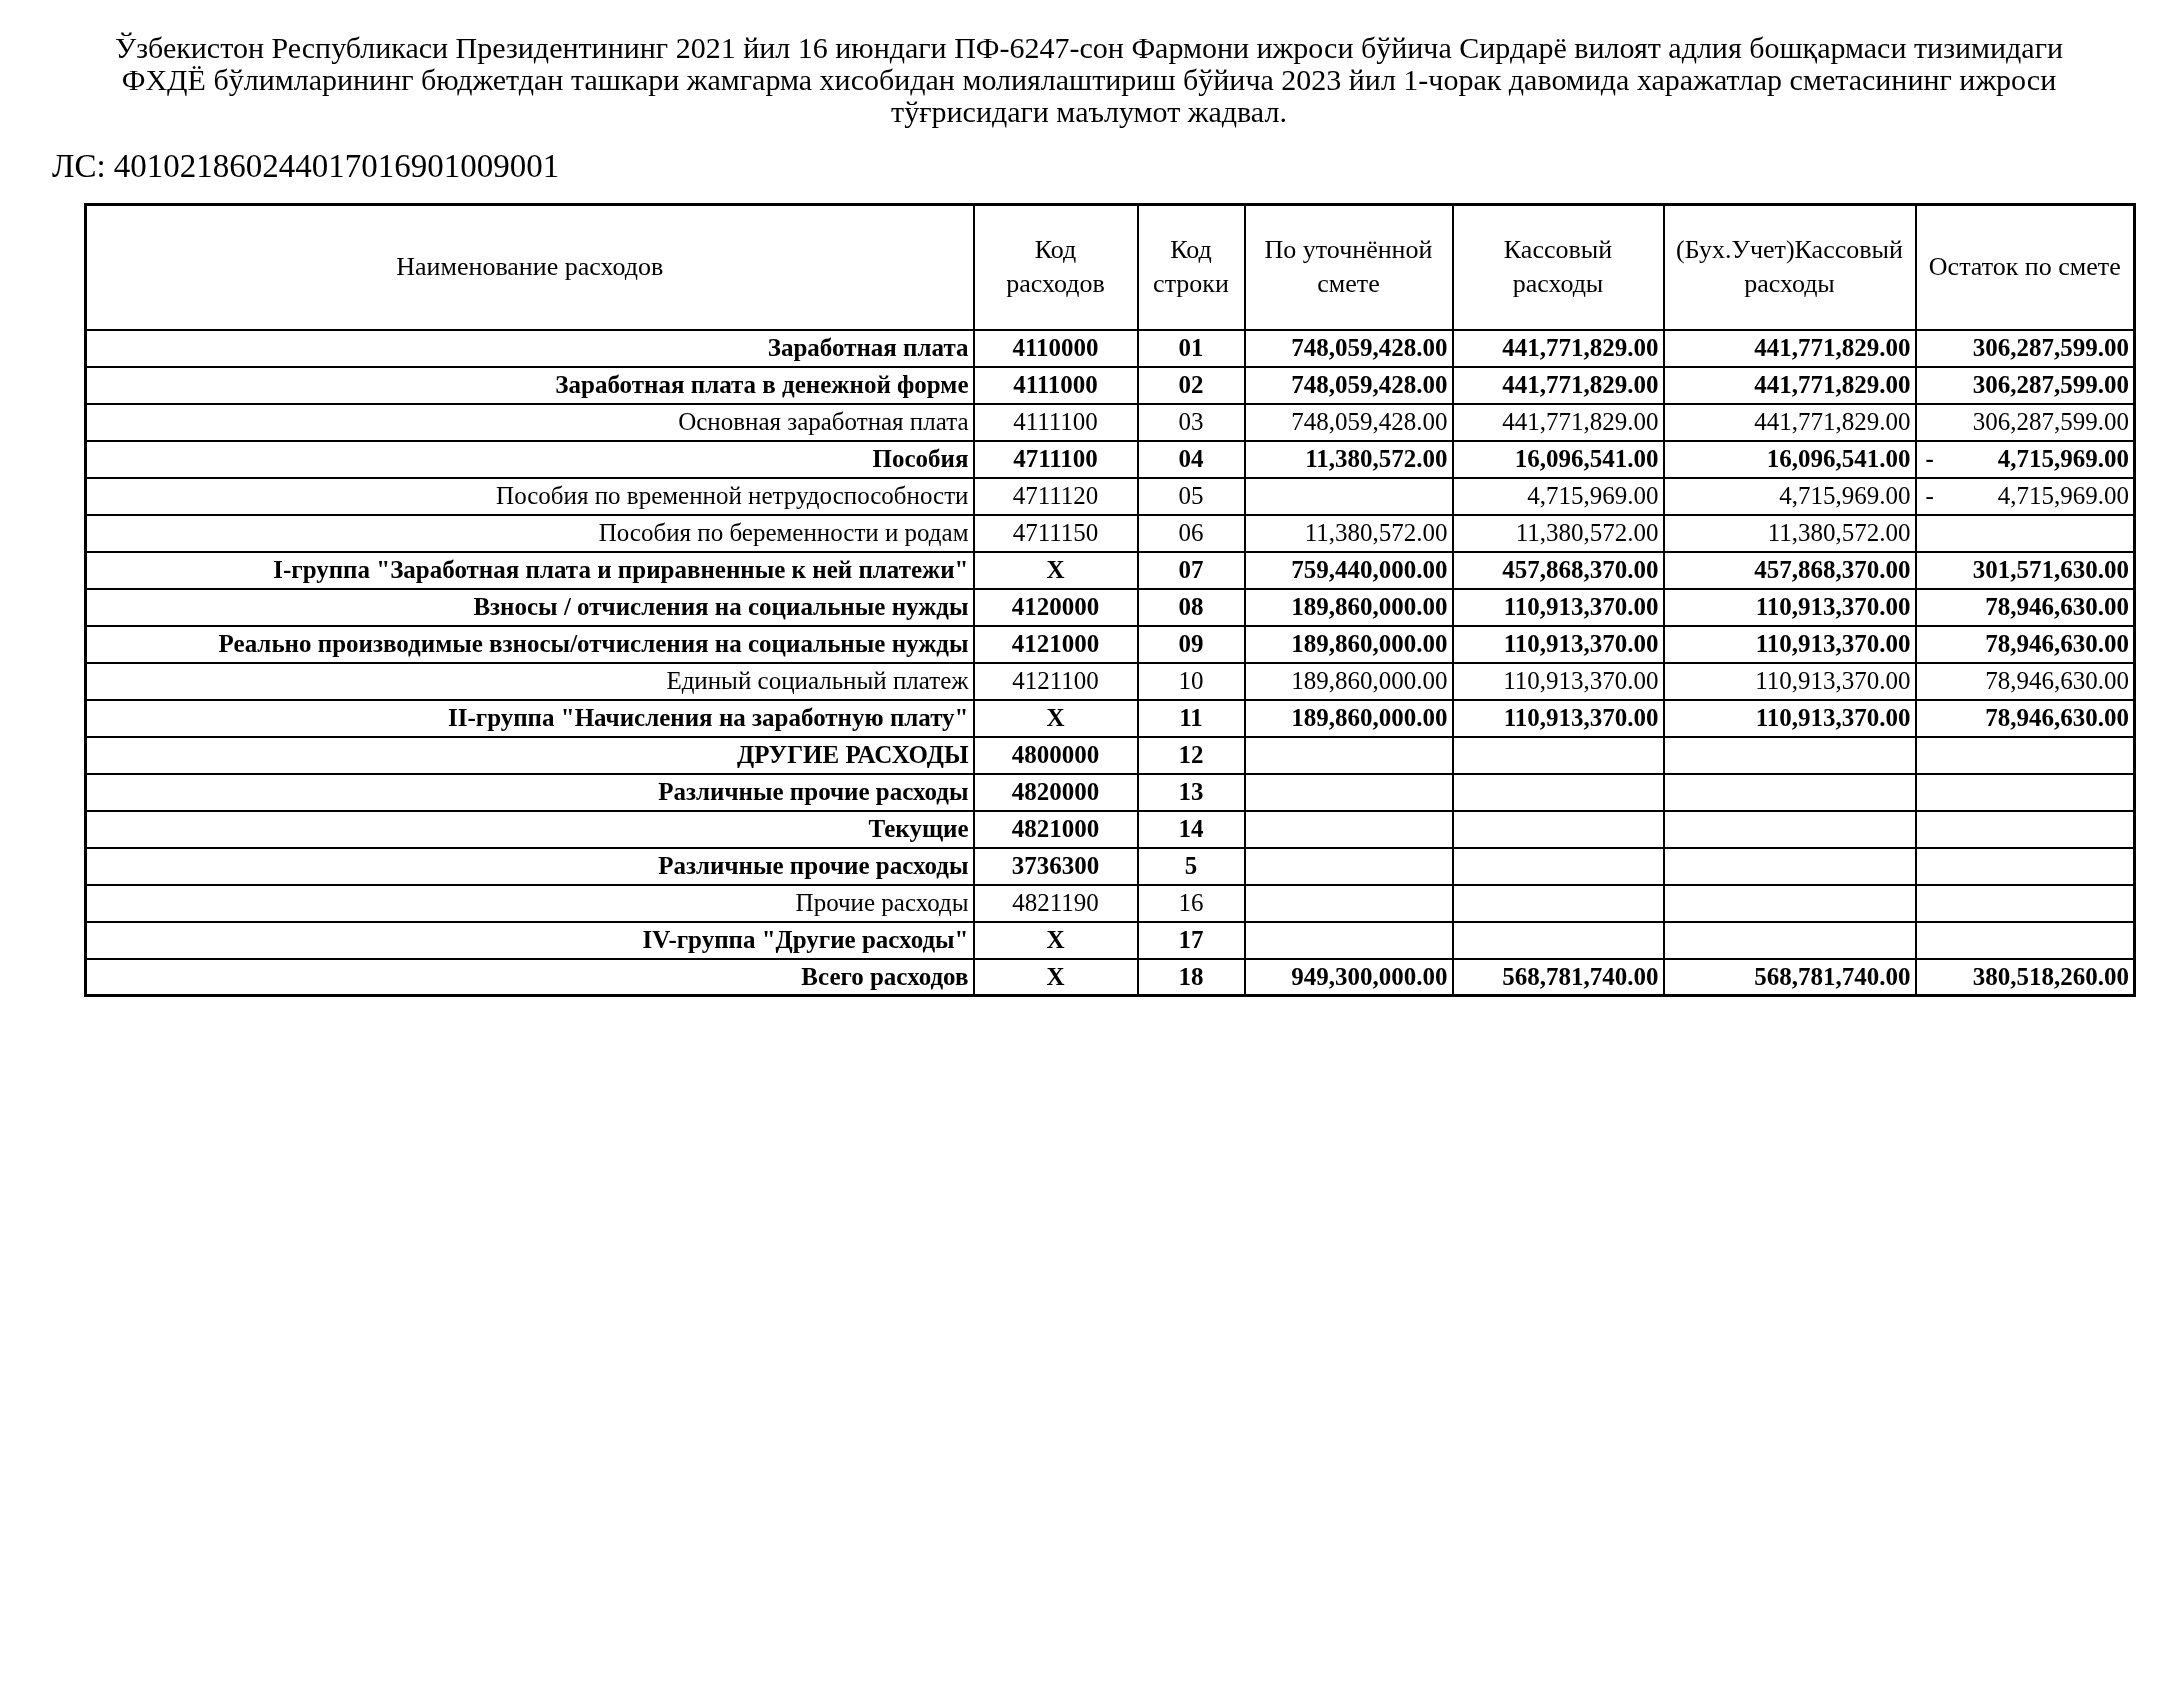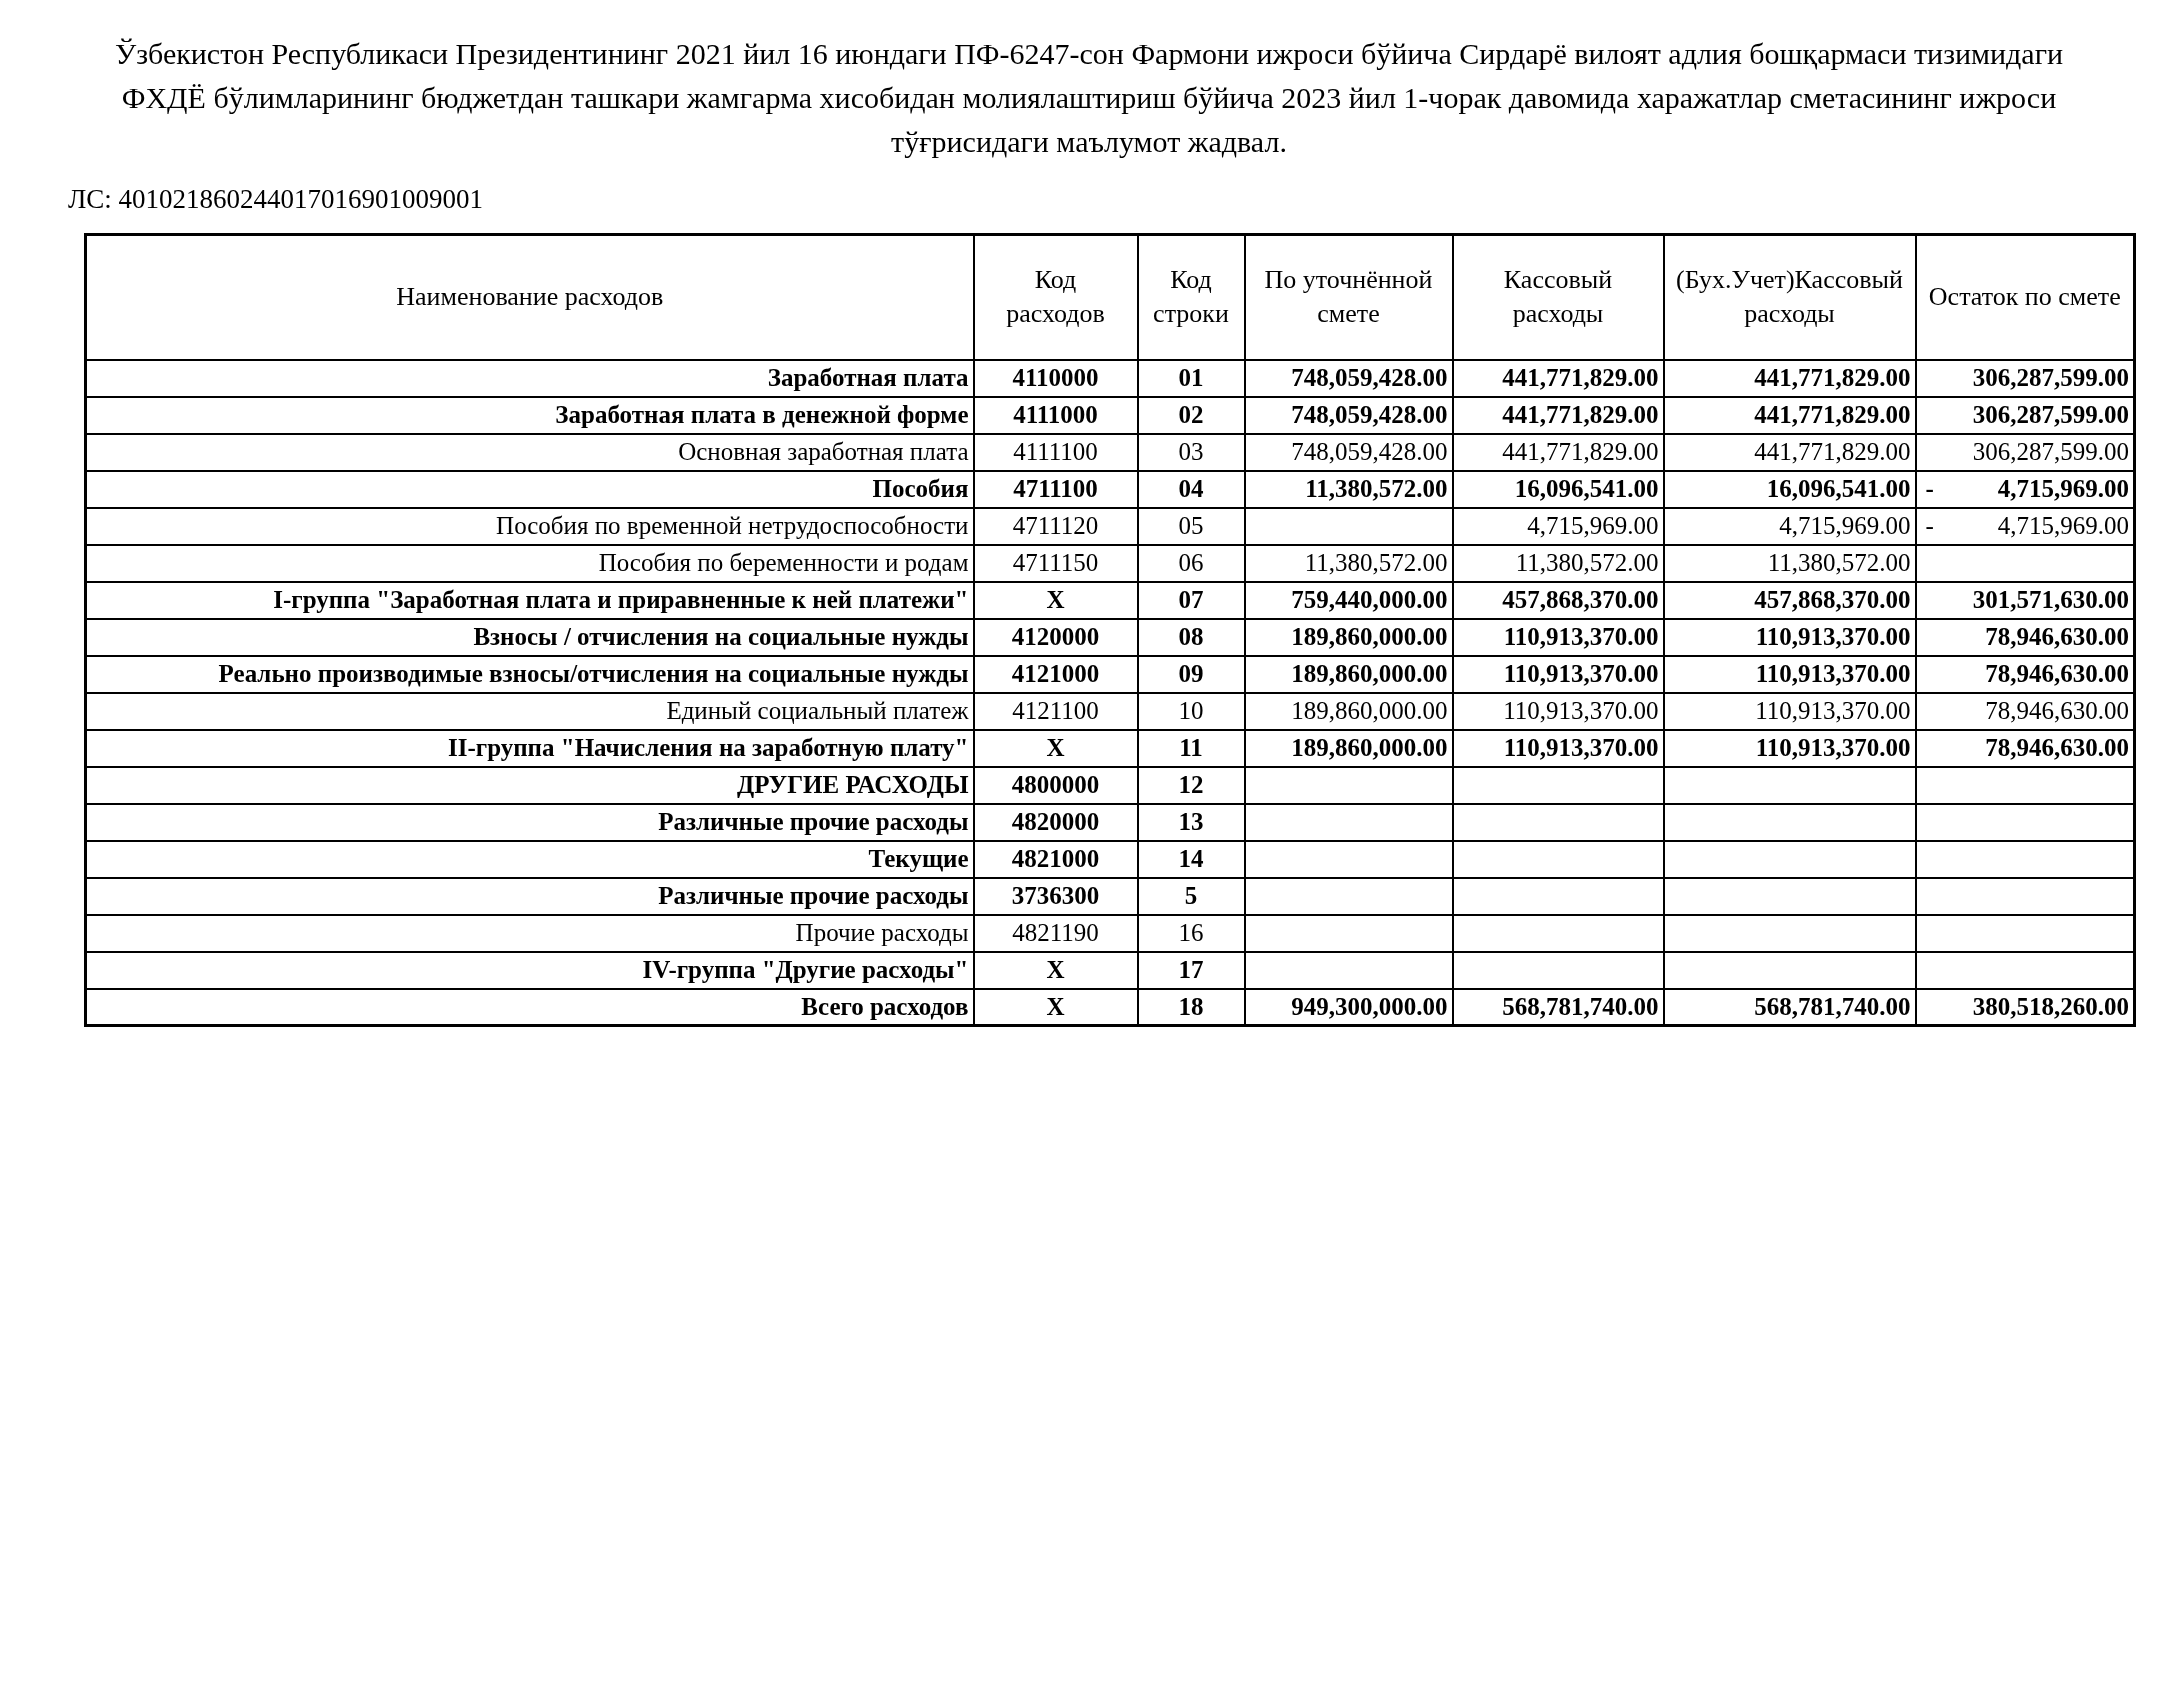"Ўзбекистон Республикаси Президентининг" .title { line-height: 44px -> 32px }
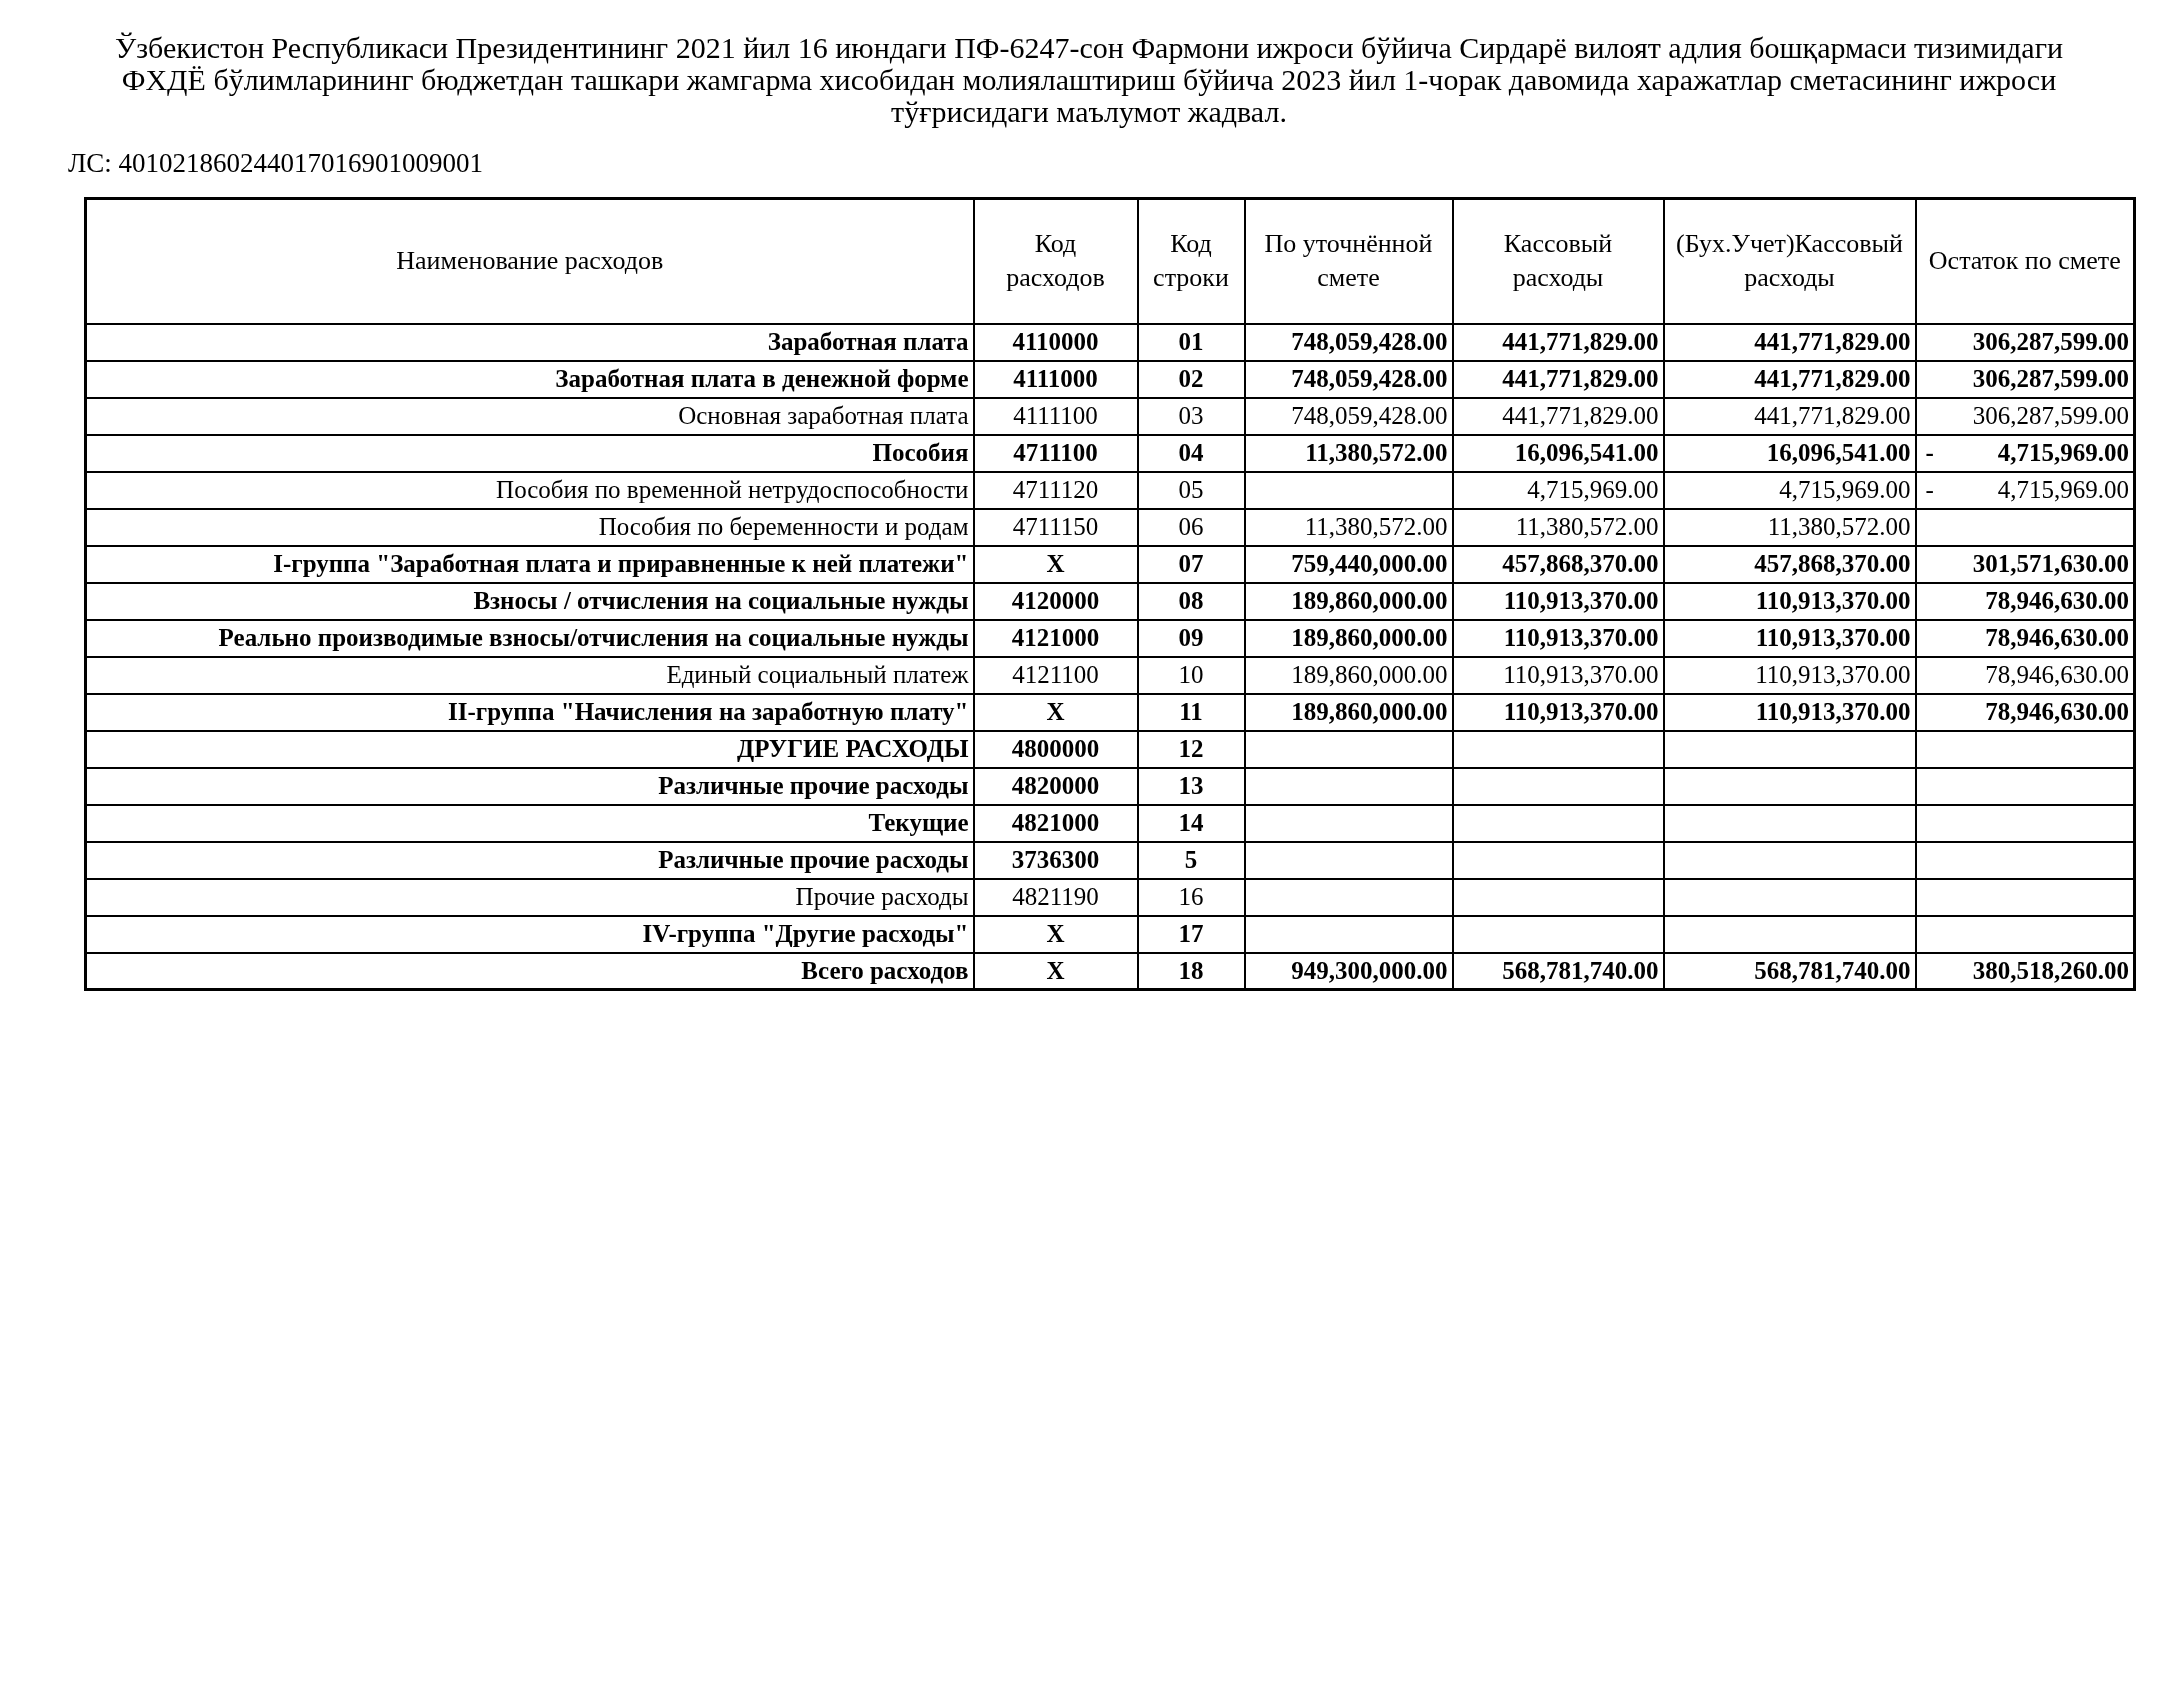"ЛС: 401021860244017016901009001" .account { font-size: 27px -> 33px; margin: 20px 0 0 68px -> 20px 0 0 52px }
